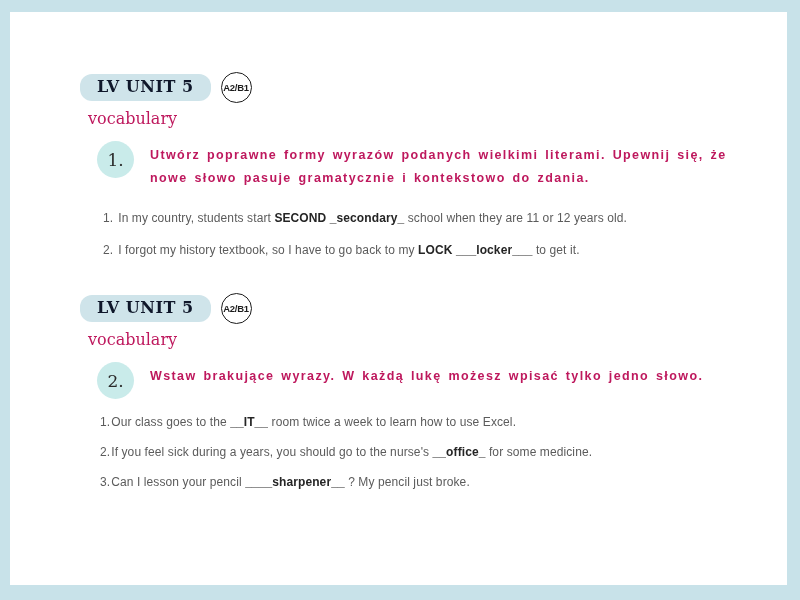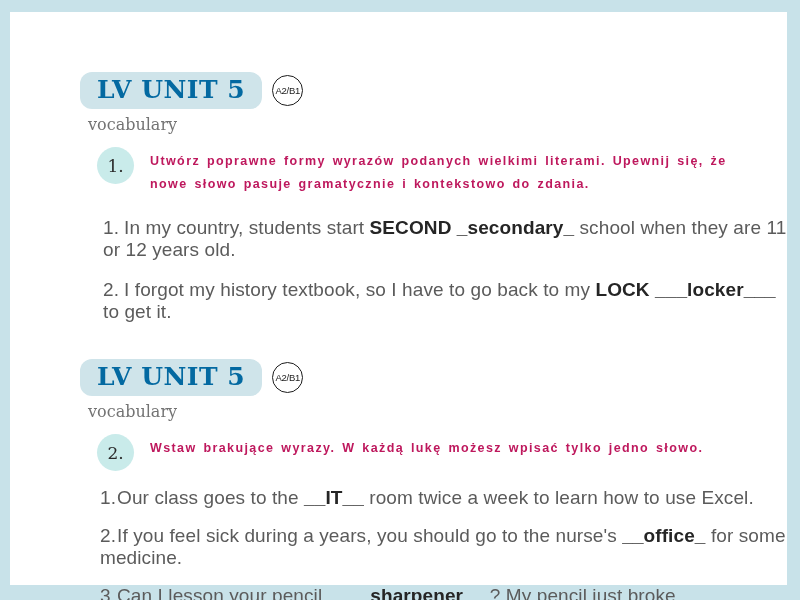"LV UNIT 5" .title-pill { color: #0369a1 -> #0f172a; font-size: 25px -> 16px }
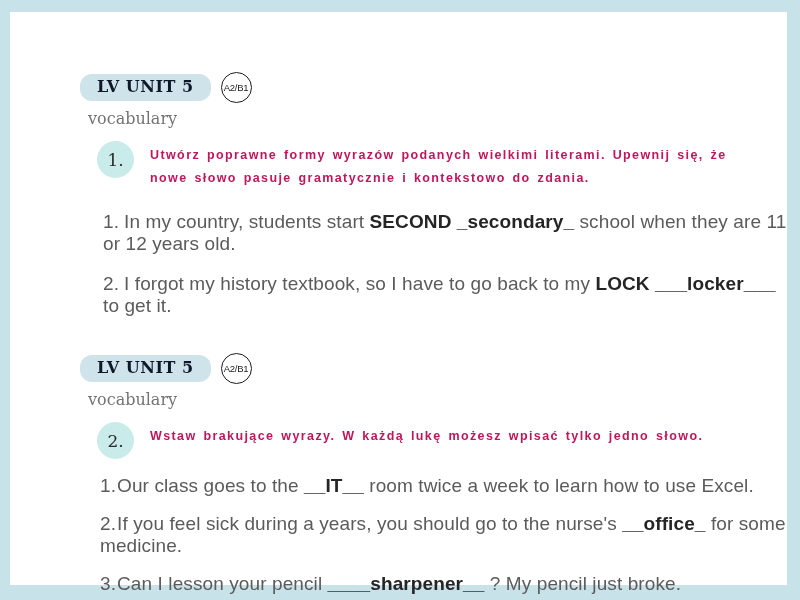"A2/B1" .level-badge { font-weight: 400 -> 700 }
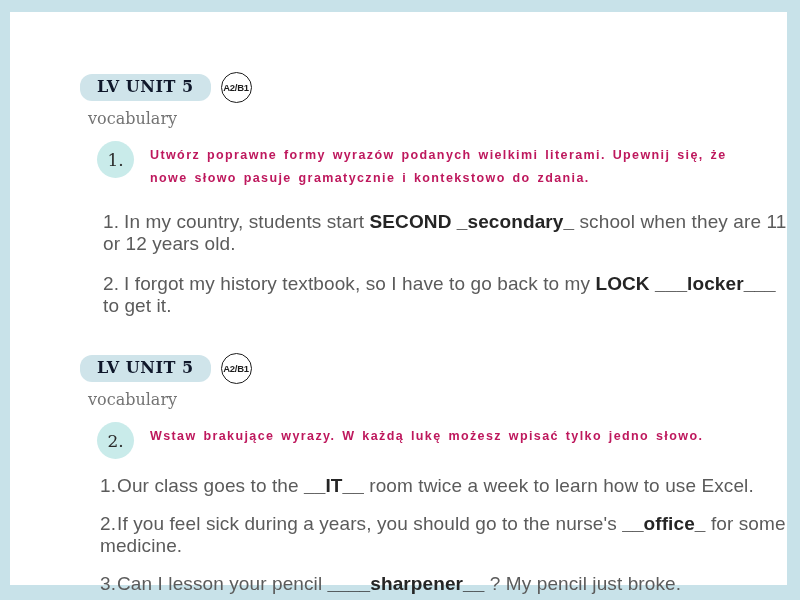"vocabulary" .subtitle { color: #737373 -> #be185d }
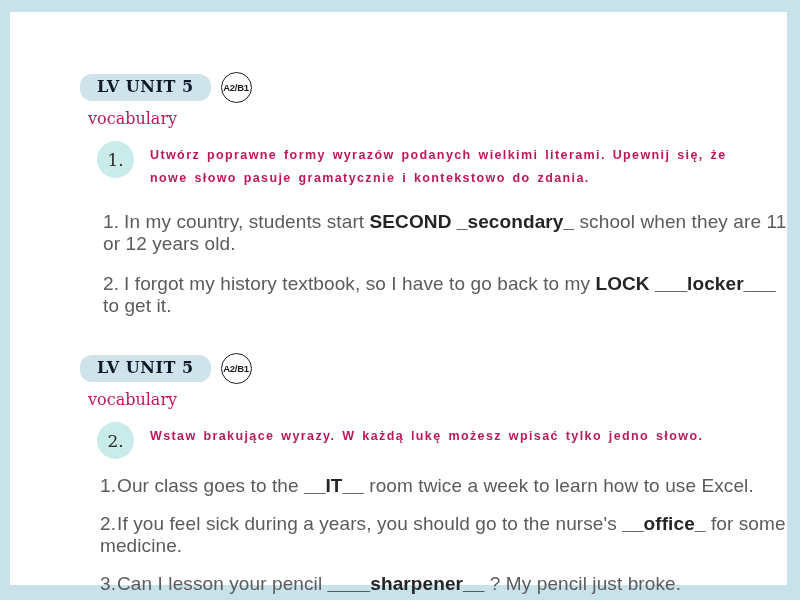"1. In my country, students" .sentence { font-size: 19px -> 12px }
